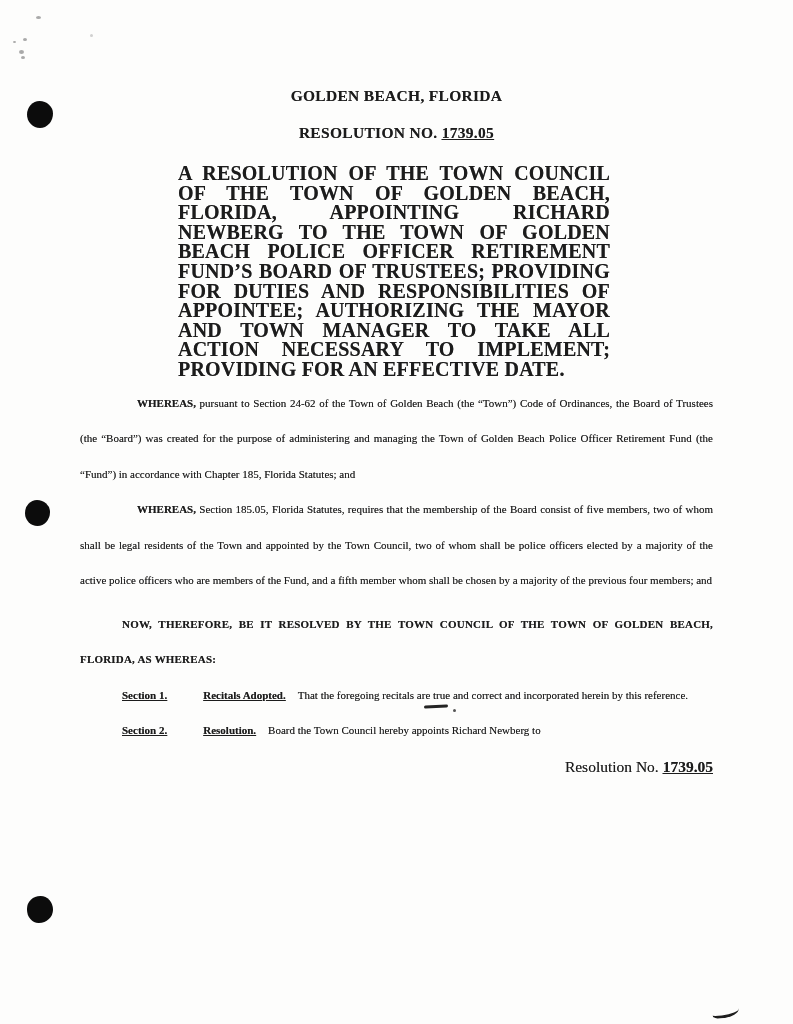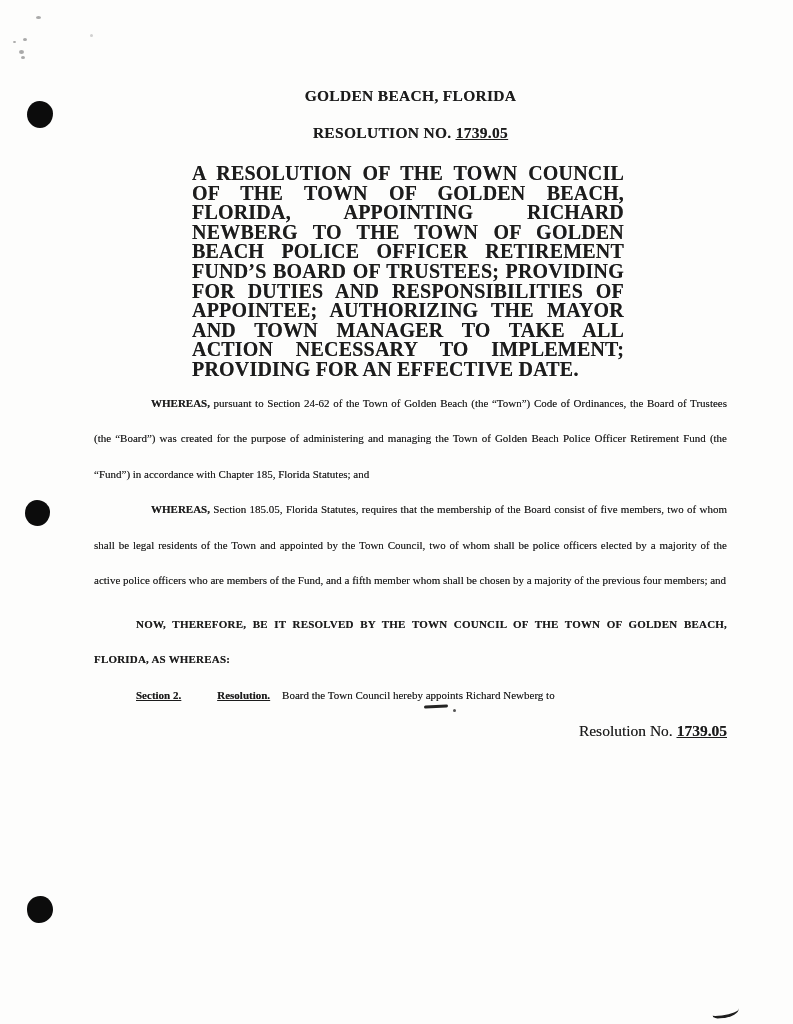"GOLDEN BEACH, FLORIDA" .content { left: 94px -> 80px }
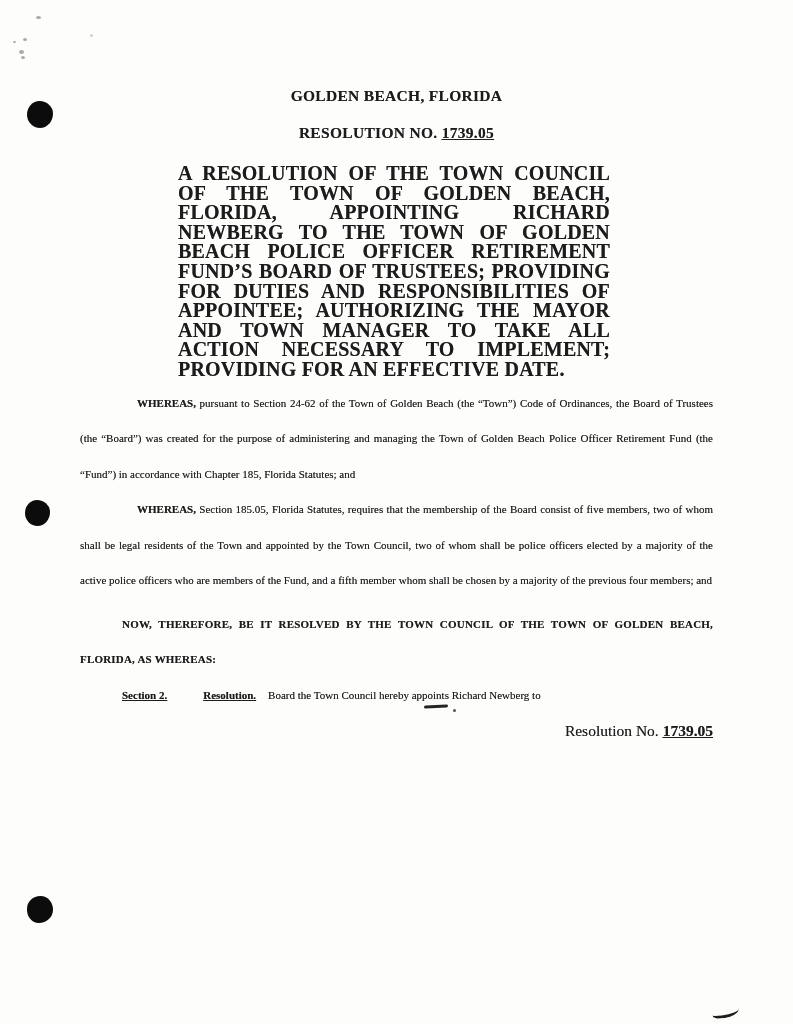"Section 1. Recitals Adopted. That" p.bodypara { html: none -> <p> <span>Section 1.</span><span>Recitals Adopted.</span><span>That the foregoing recitals are true and correct and incorporated herein by this reference.</span> </p> }
